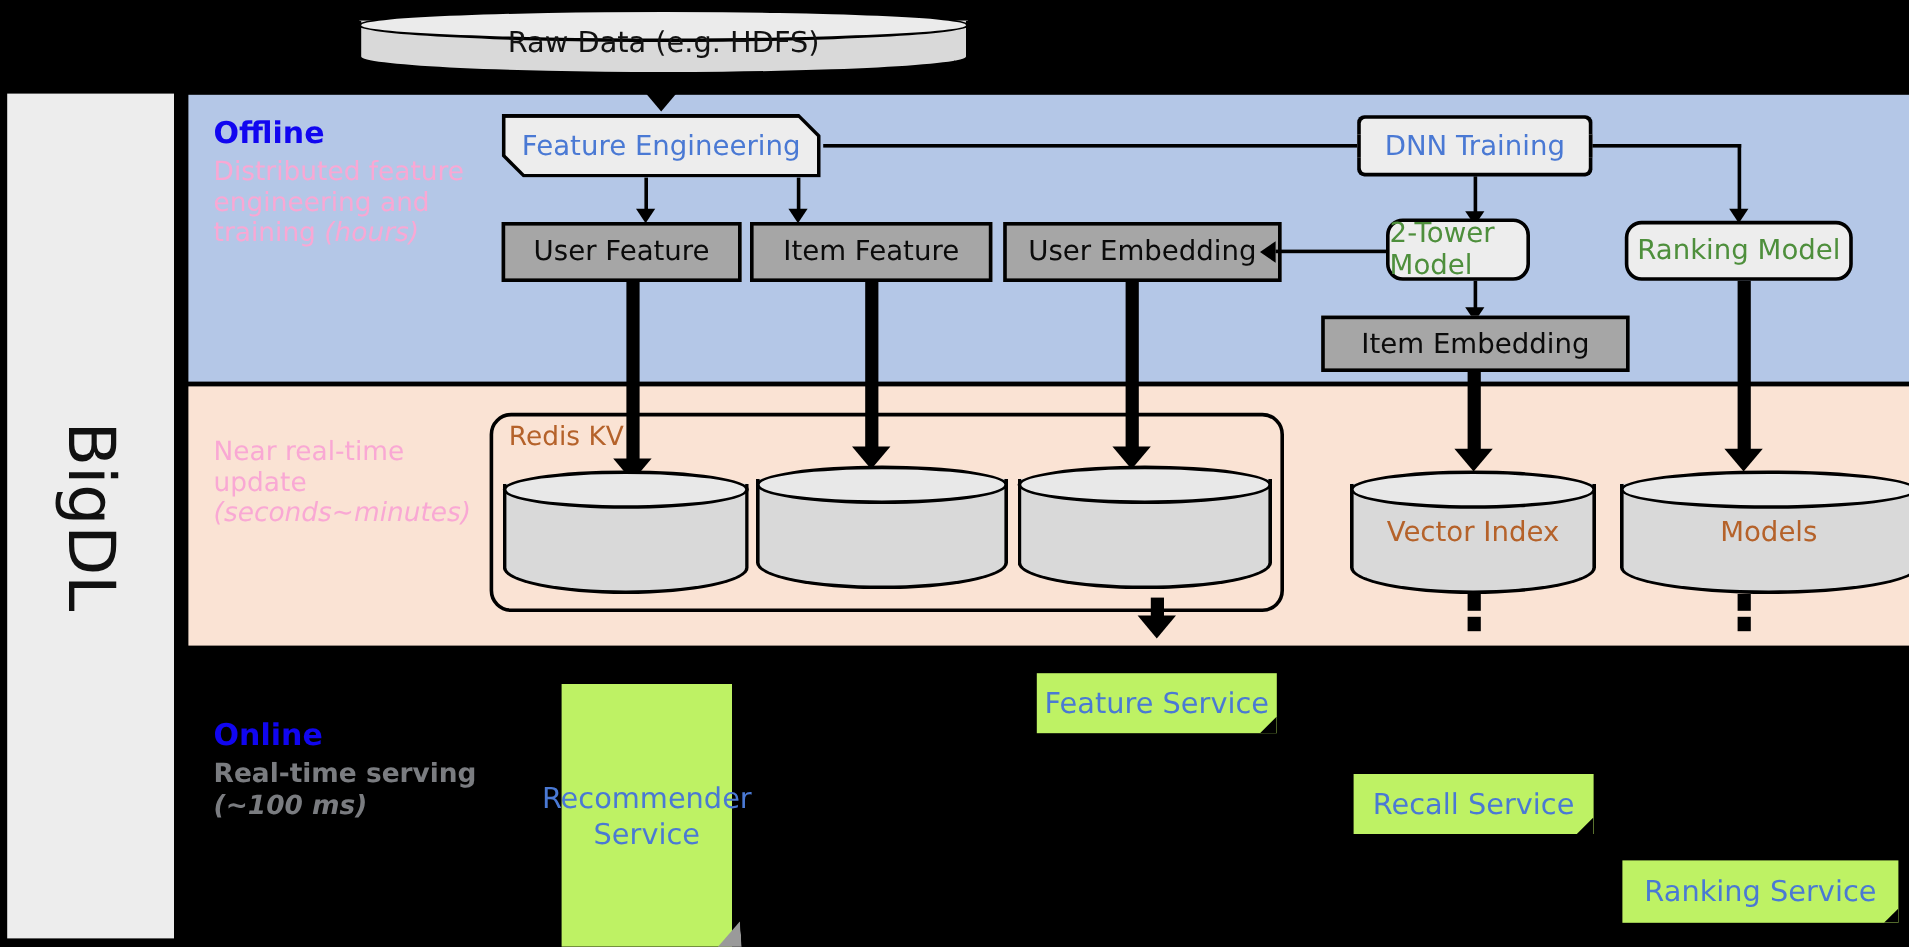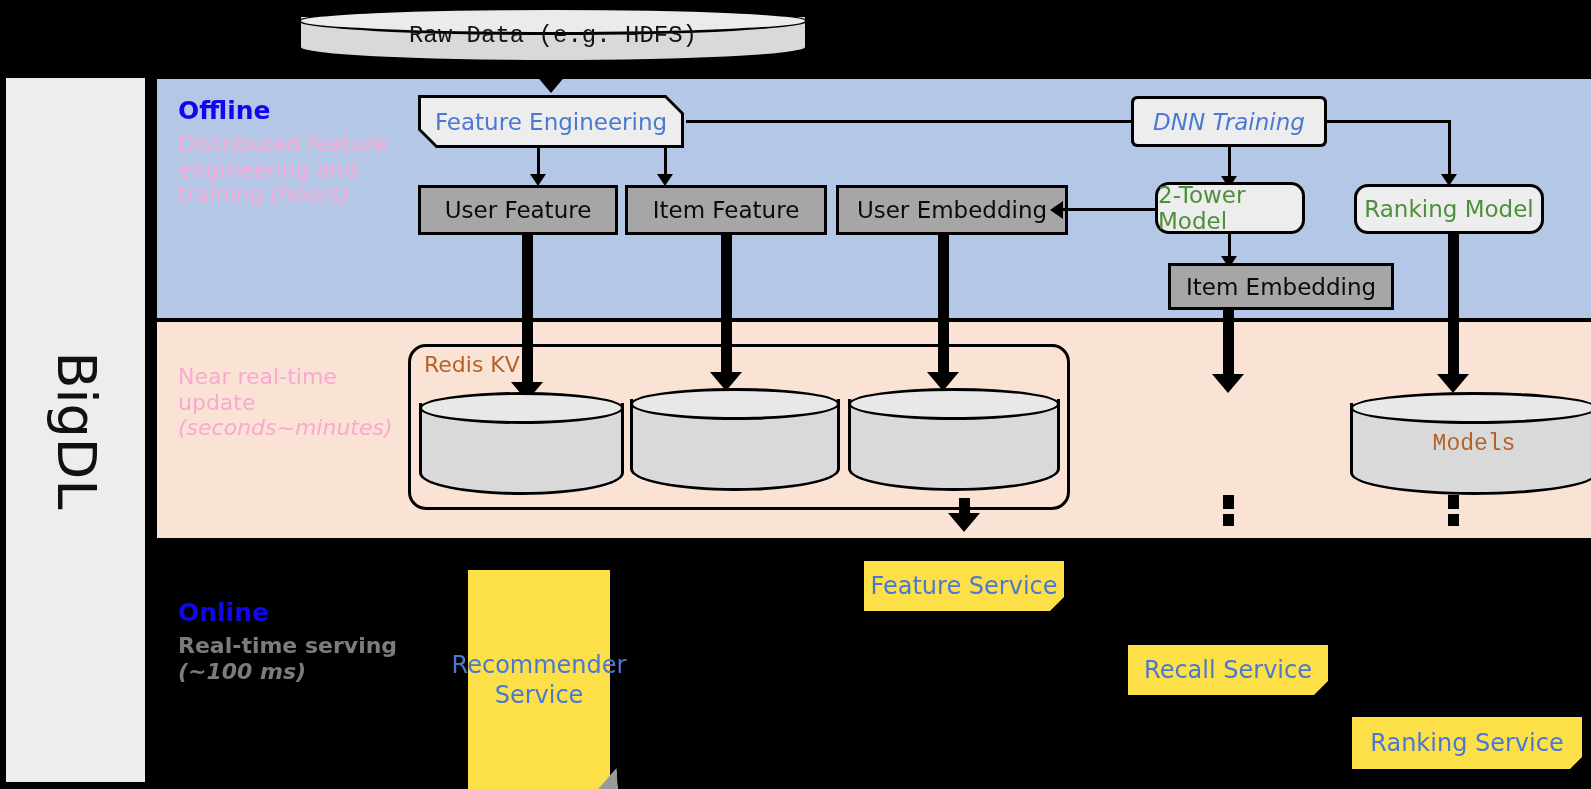"Raw Data (e.g. HDFS)" .cyl { font-family: Liberation Mono, monospace -> none }
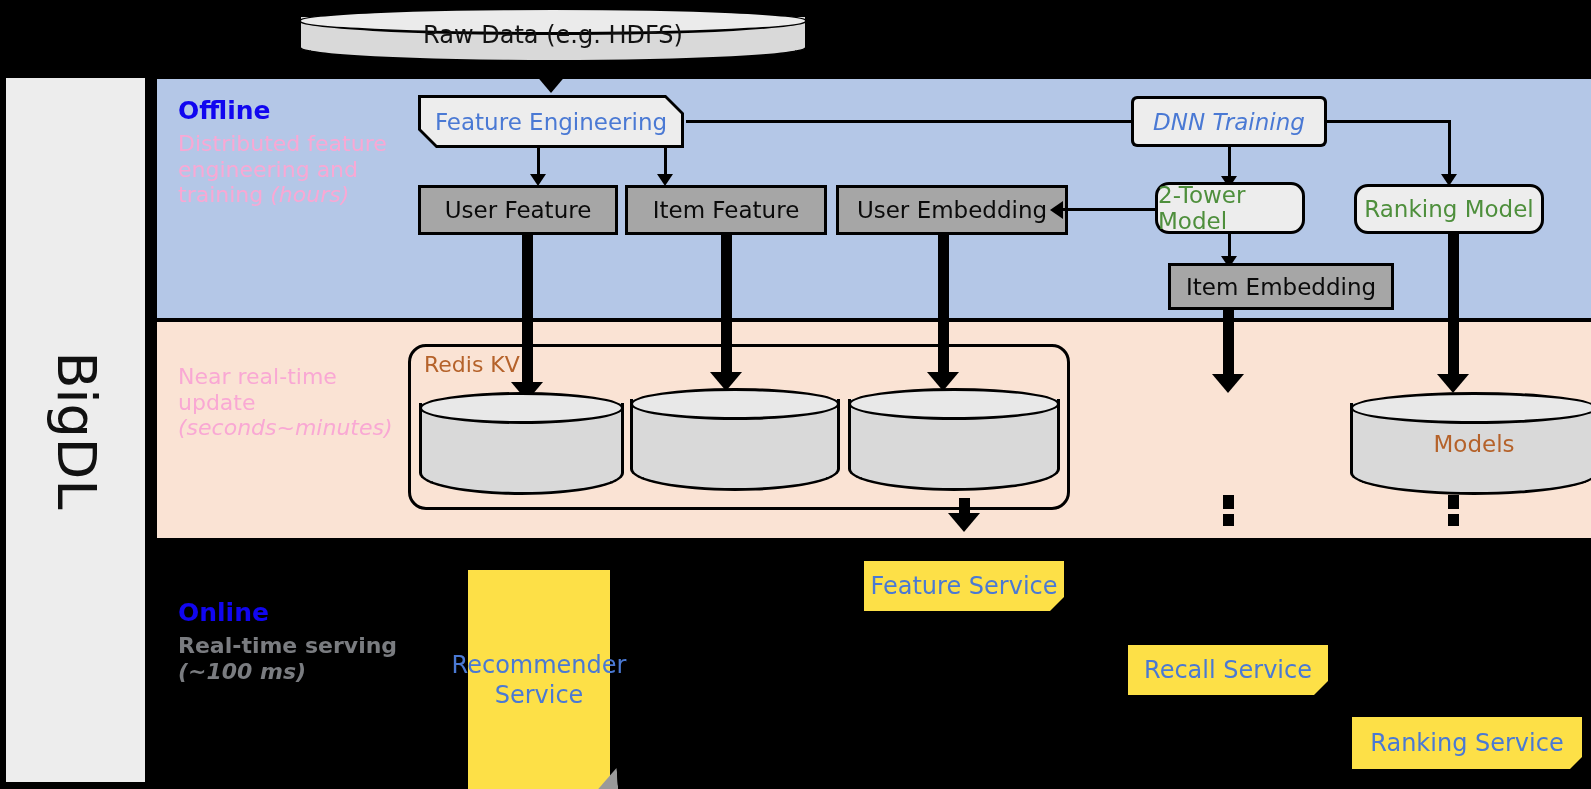"DNN Training" div.abs { font-style: italic -> none }
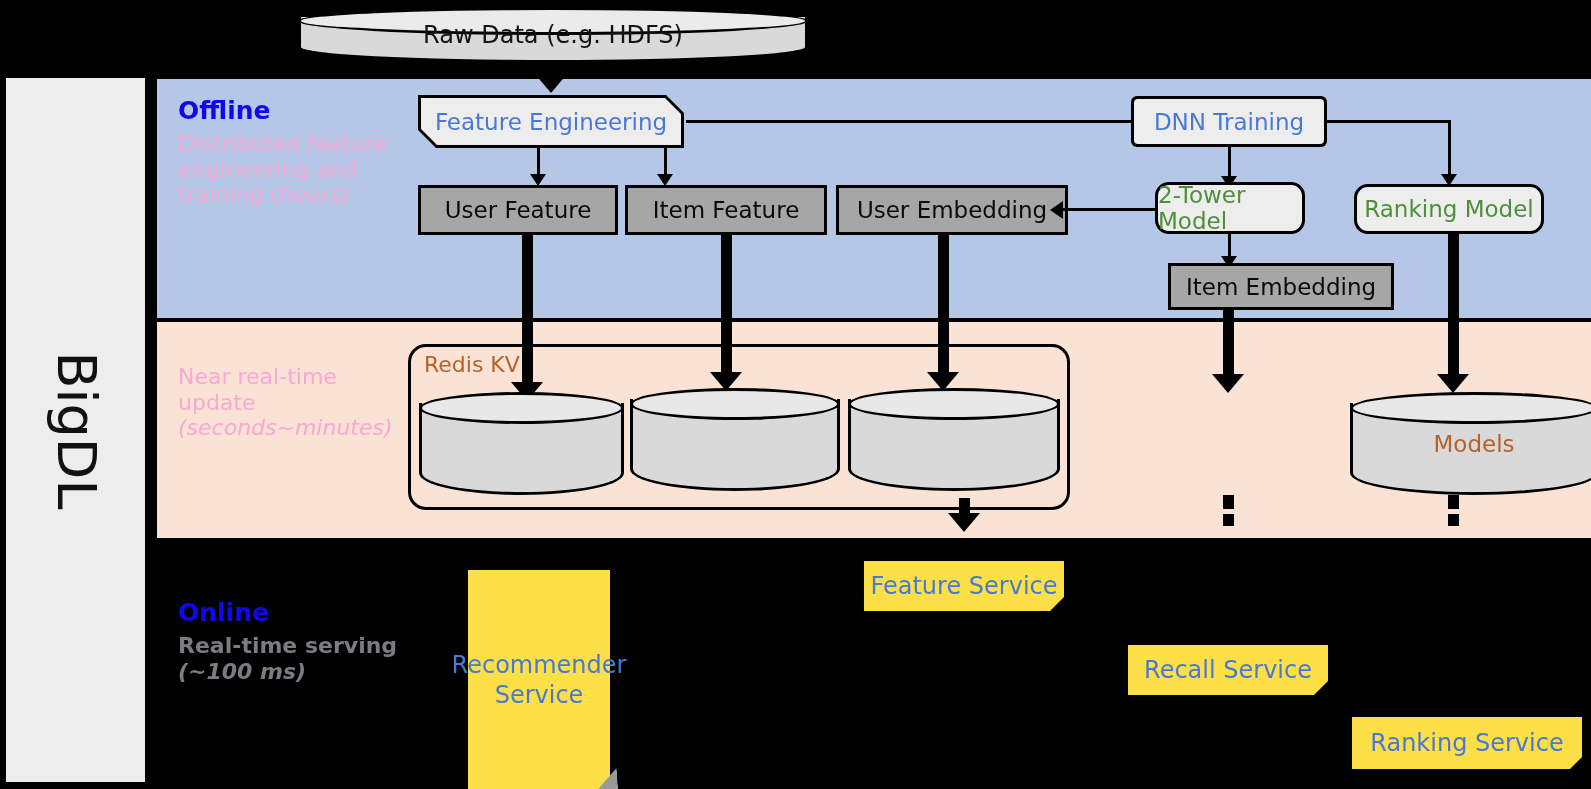"2-Tower Model" div.abs { width: 150px -> 120px }
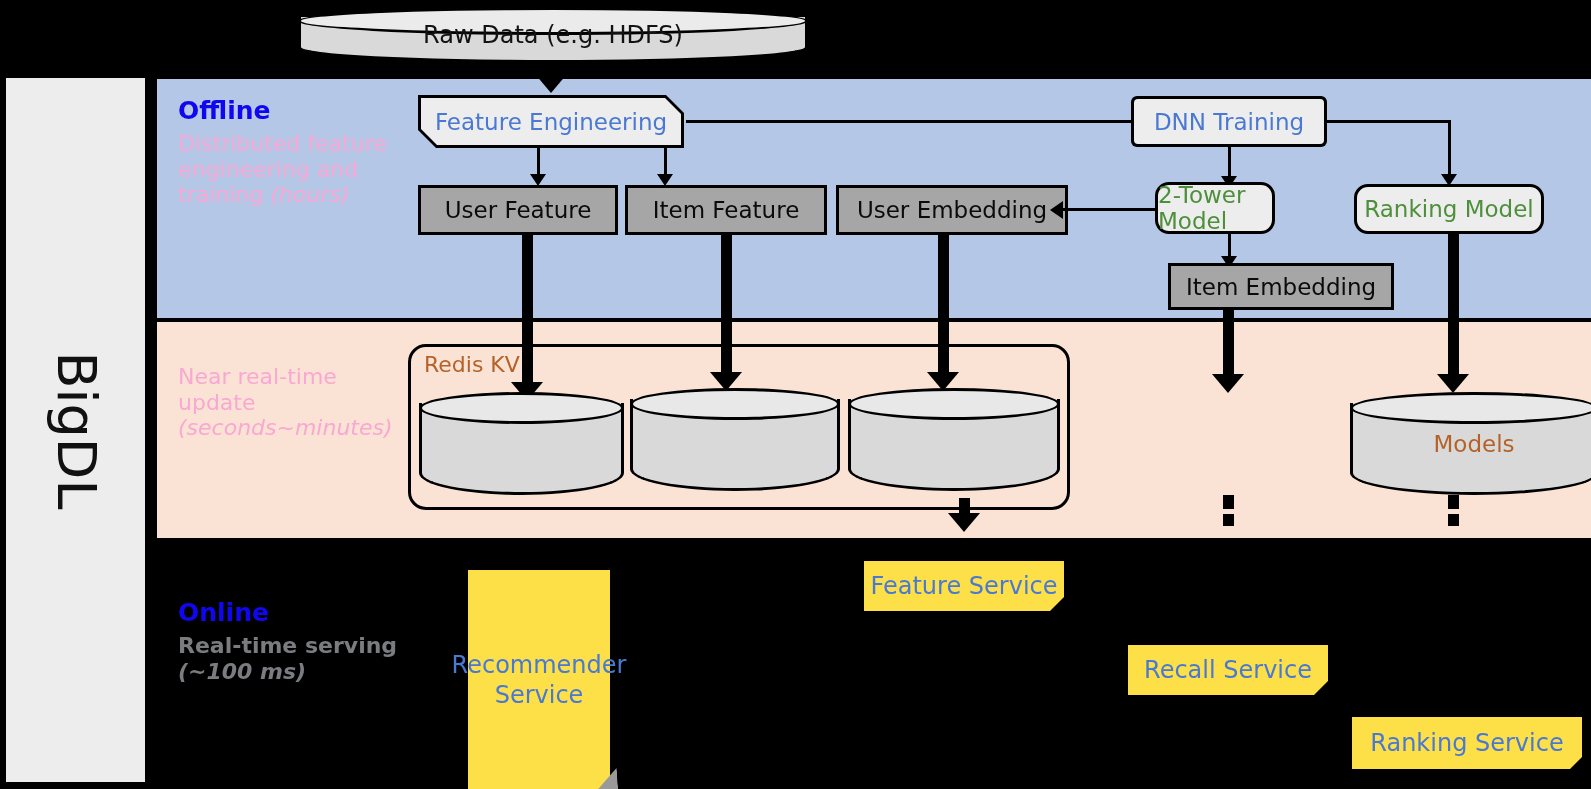"Item Embedding" div.abs { left: 1168px -> 1101px; width: 226px -> 257px }
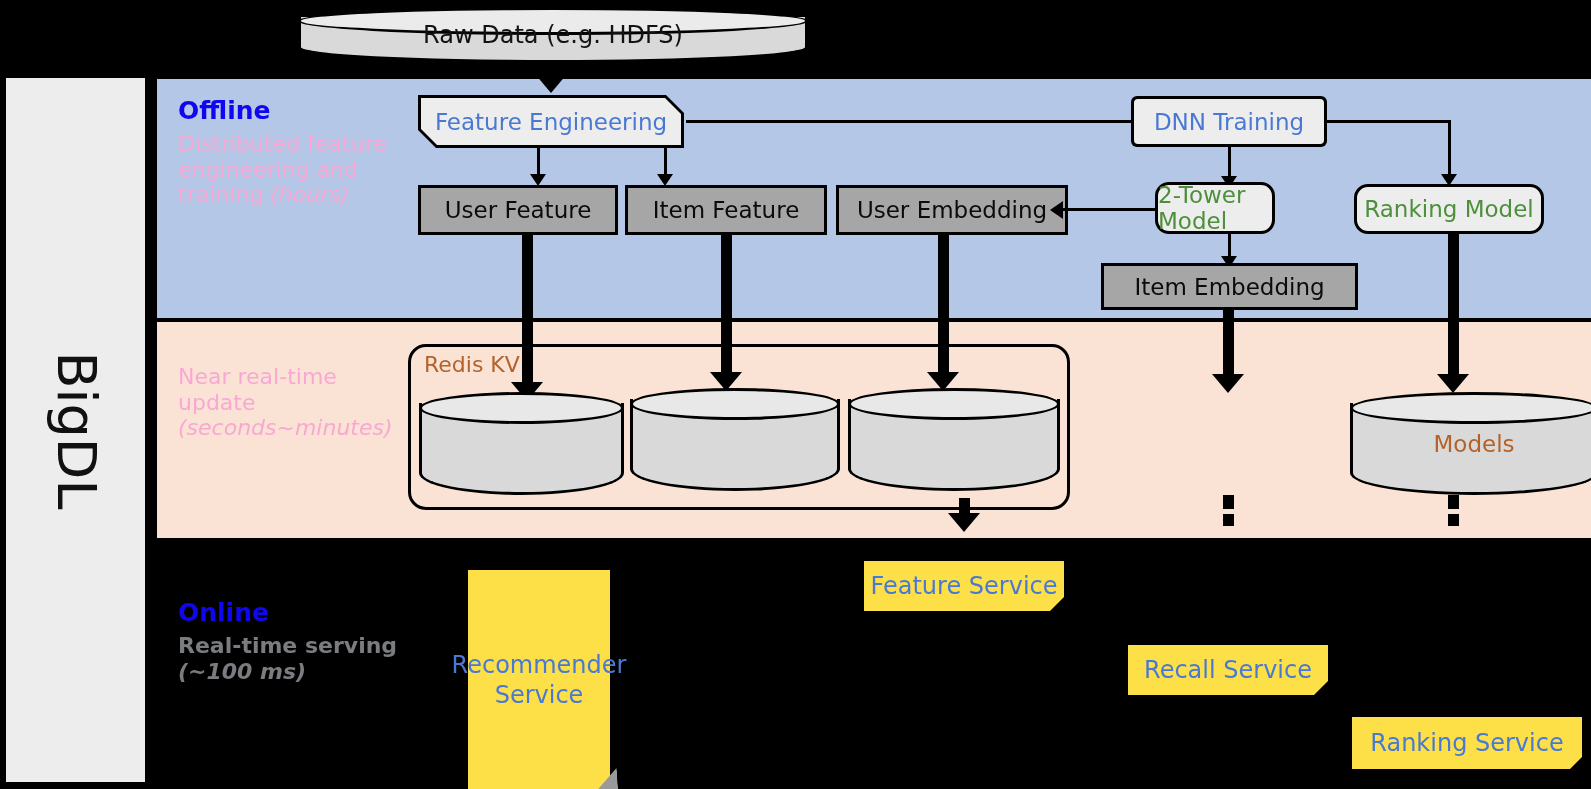"Vector Index" div.cyl { html: none -> <div> <div></div> <div></div> <div>Vector Index</div> </div> }
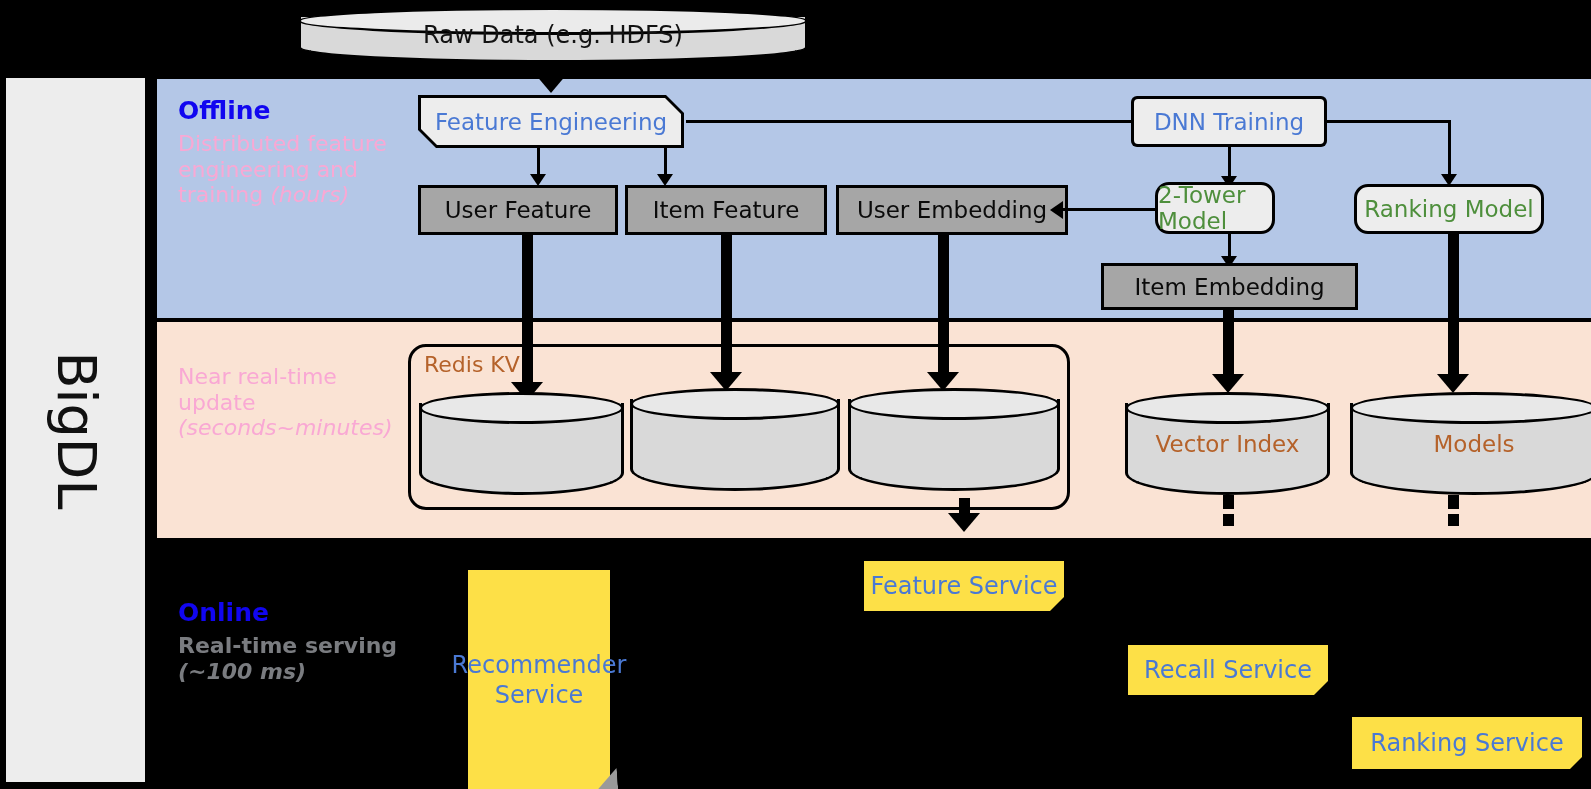"Feature Service" .doc { background: #fde047 -> #bef264 }
